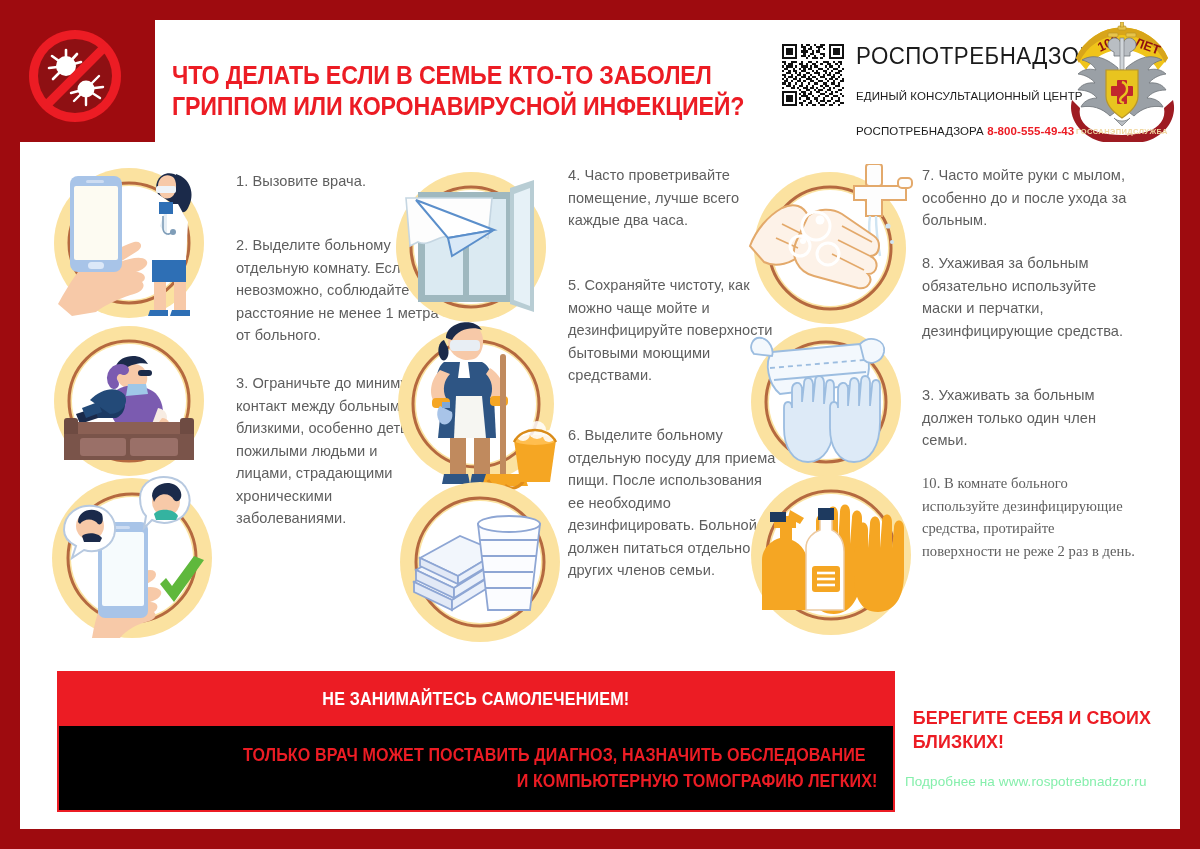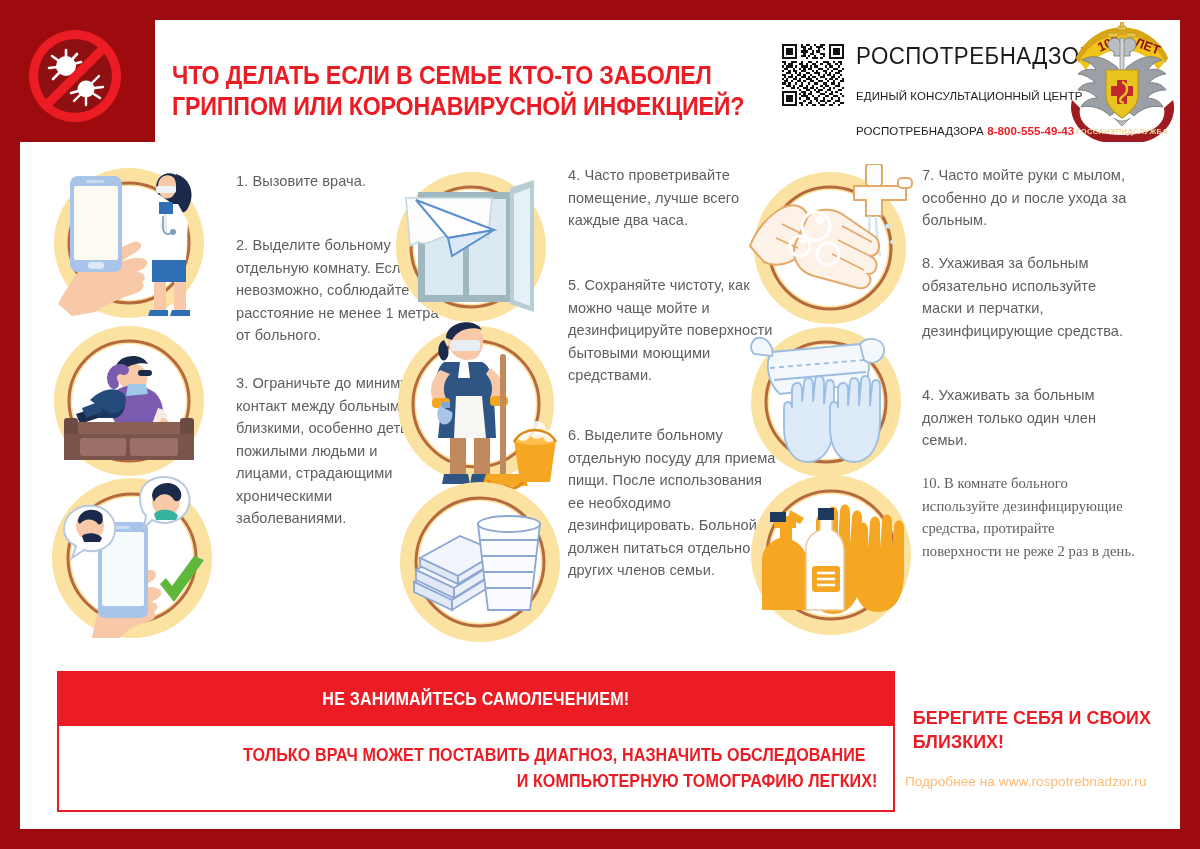"4. Ухаживать за больным должен" div.txt { text: 4 -> 3 }
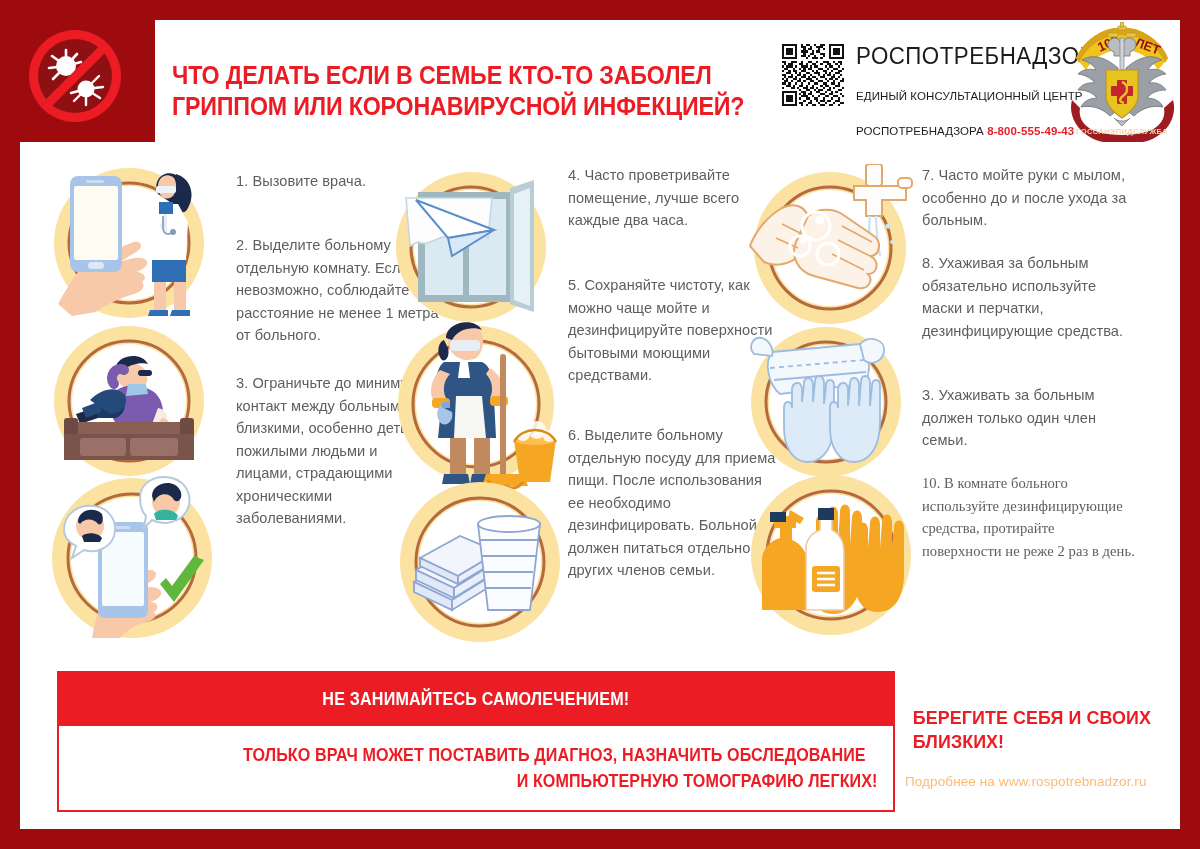"НЕ ЗАНИМАЙТЕСЬ САМОЛЕЧЕНИЕМ!" .banner { background: #ffffff -> #000000 }
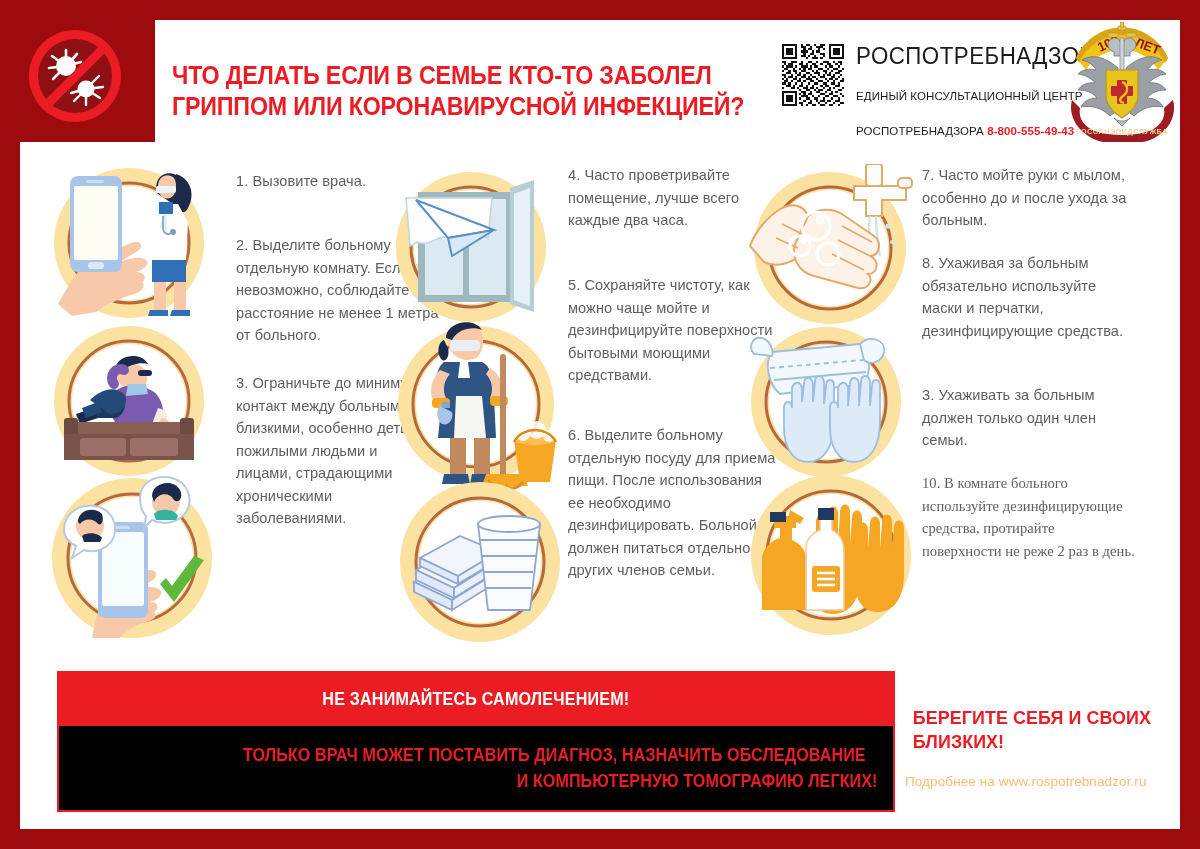"Подробнее на www.rospotrebnadzor.ru" .br-url { color: #fdba74 -> #86efac }
